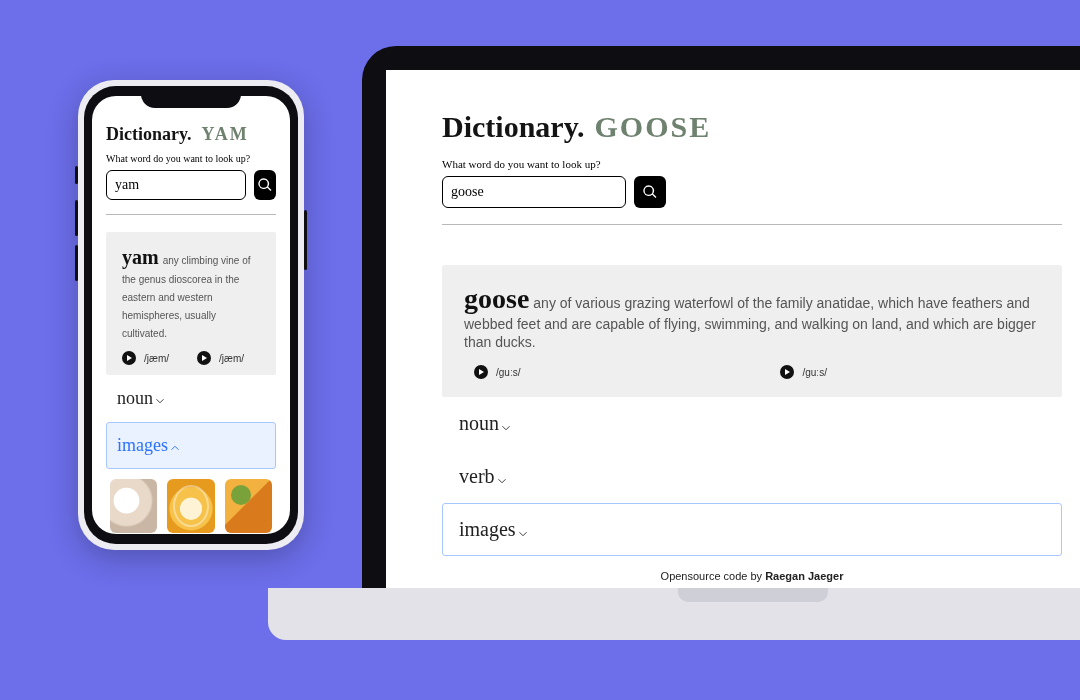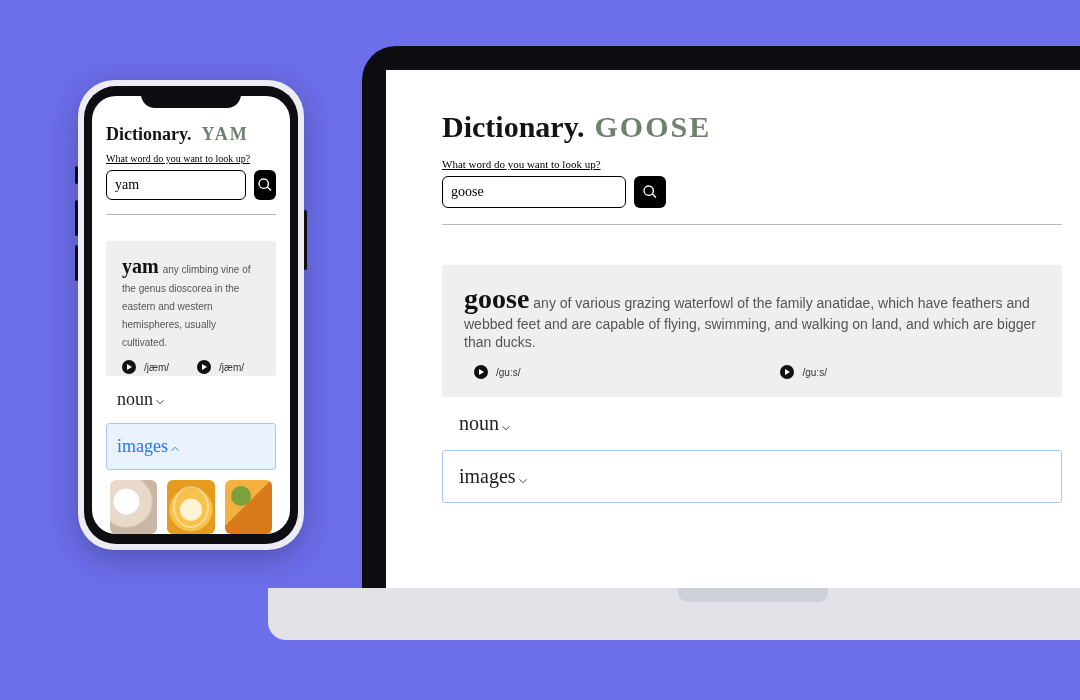"What word do you want" .prompt { text-decoration: underline -> none }
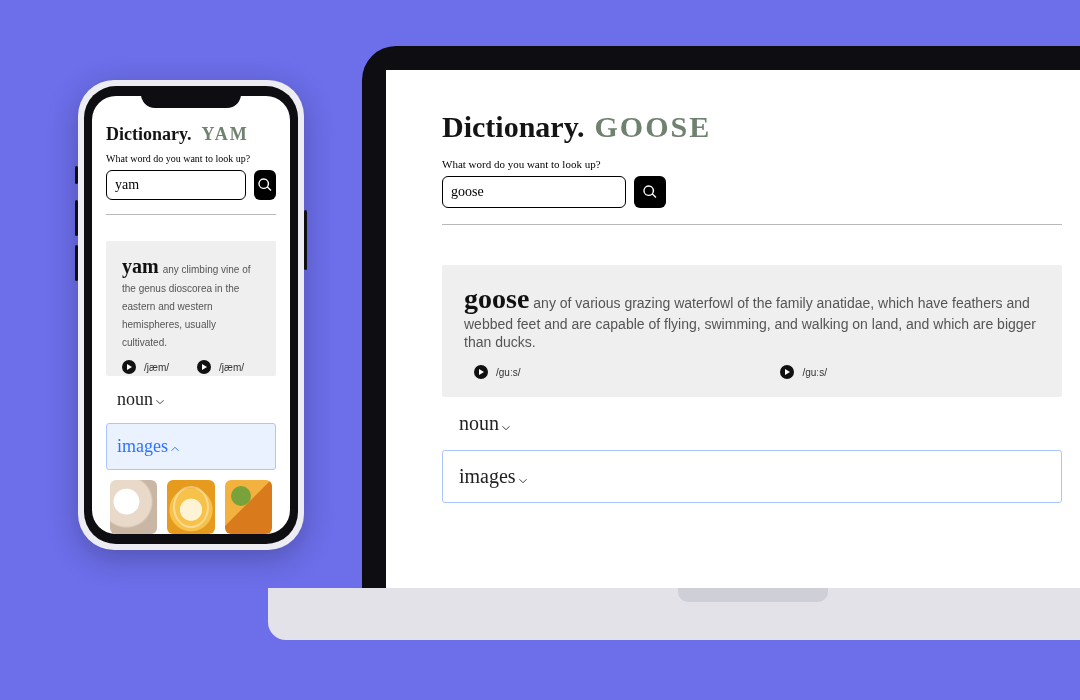"yam any climbing vine of" .def-card { margin-top: 26px -> 17px; padding: 14px 16px 2px 16px -> 14px 16px 10px 16px }
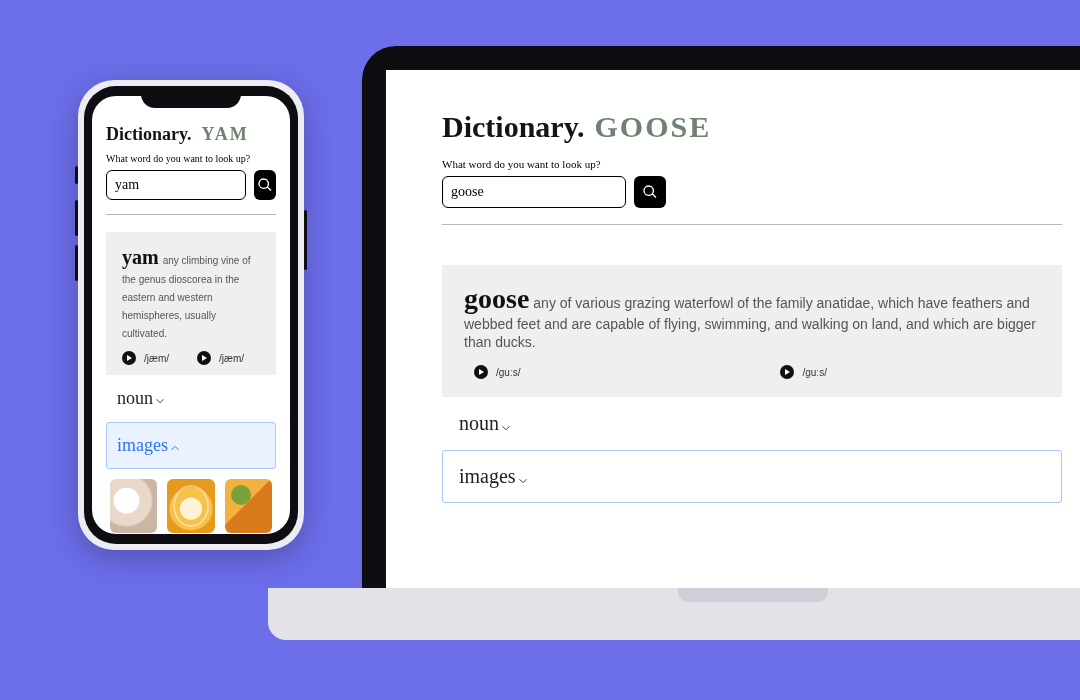"verb" div.section { html: none -> <div> <span>verb</span> <span><svg> <polyline></polyline> </svg></span> </div> }
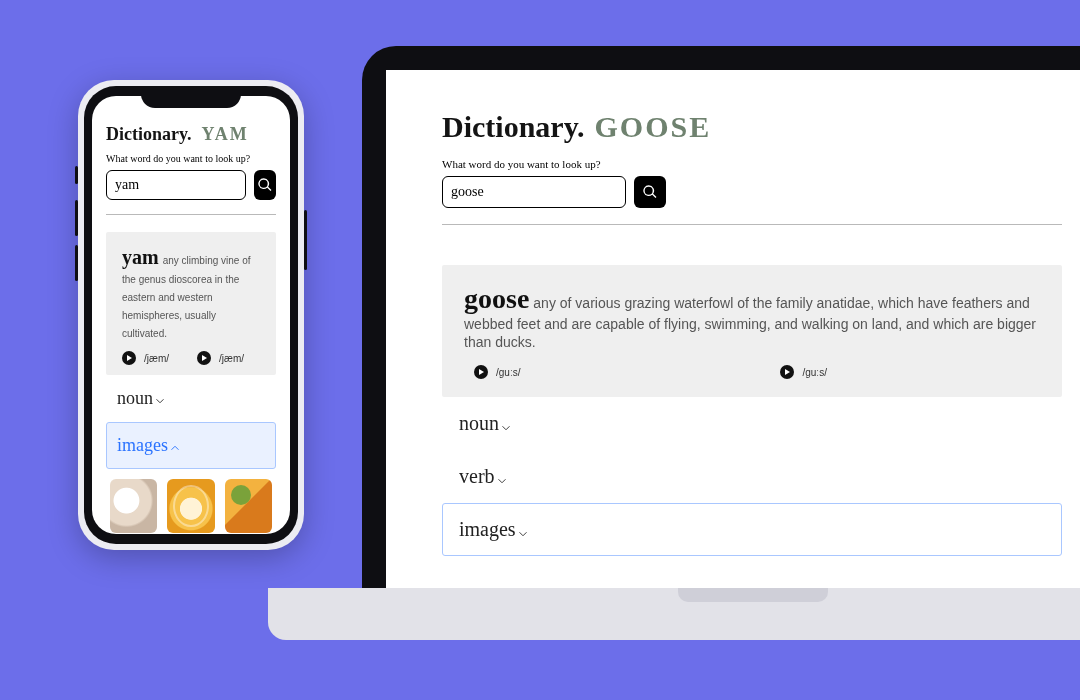"Opensource code by Raegan Jaeger" div.footer { html: none -> <div> <span>Opensource code by </span><b>Raegan Jaeger</b> </div> }
